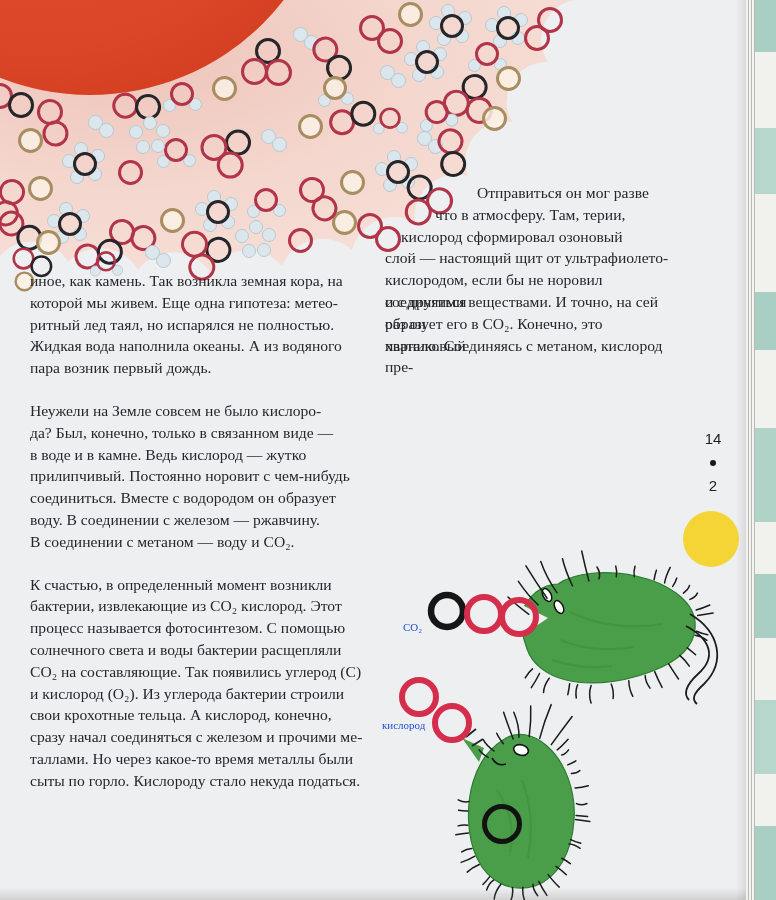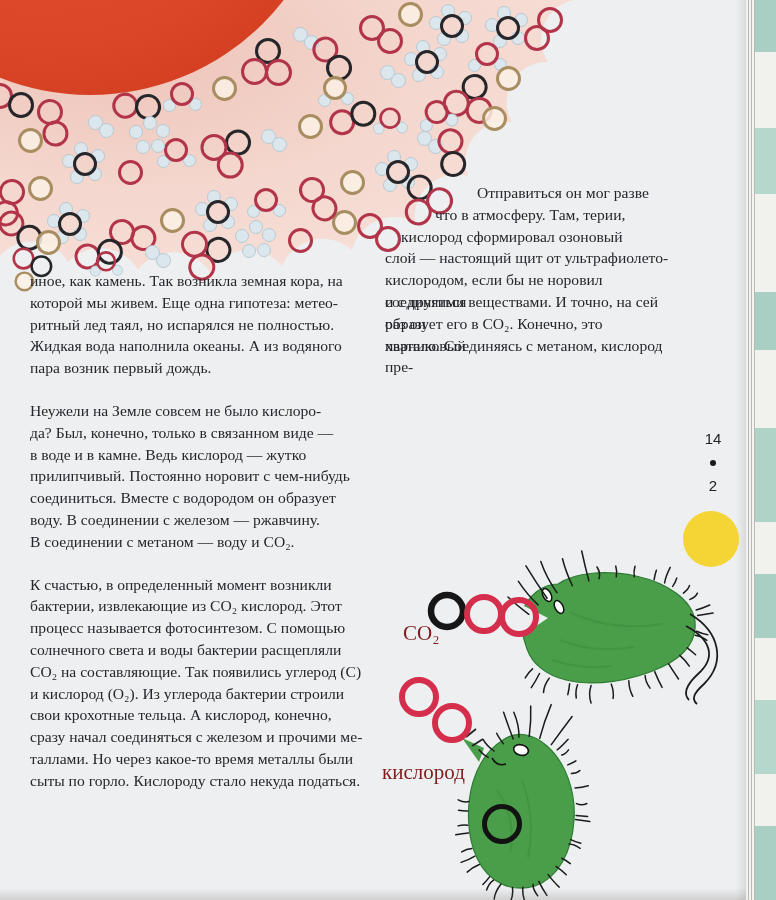"CO₂" .illo-label { color: #7f1d1d -> #1d4ed8; font-size: 21px -> 11px }
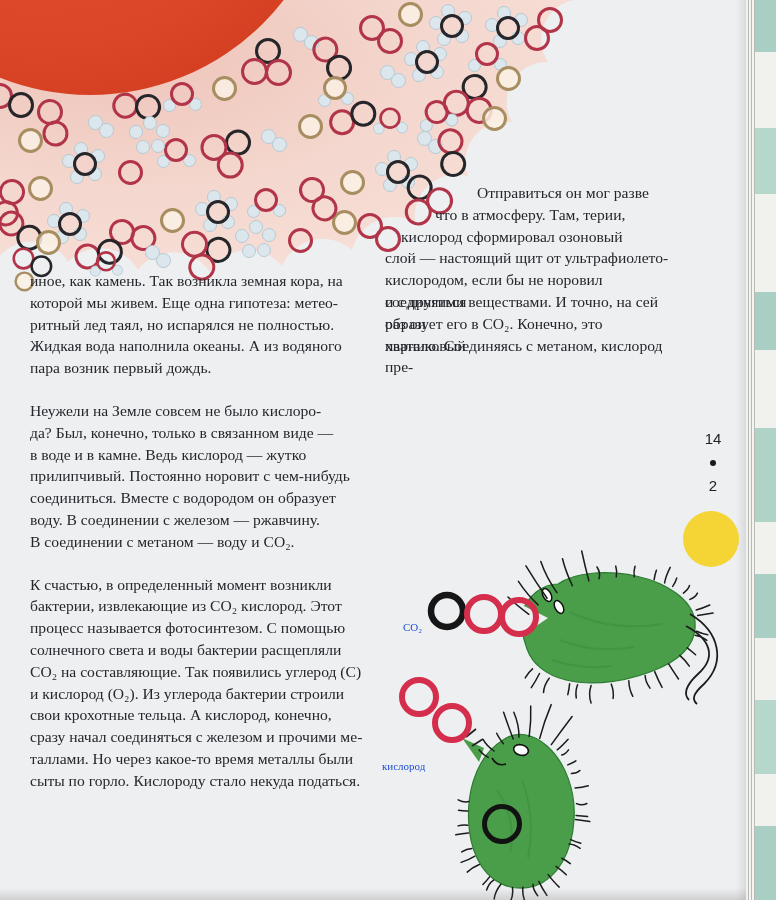"кислород" #oxygen-label { top: 760px -> 719px }
